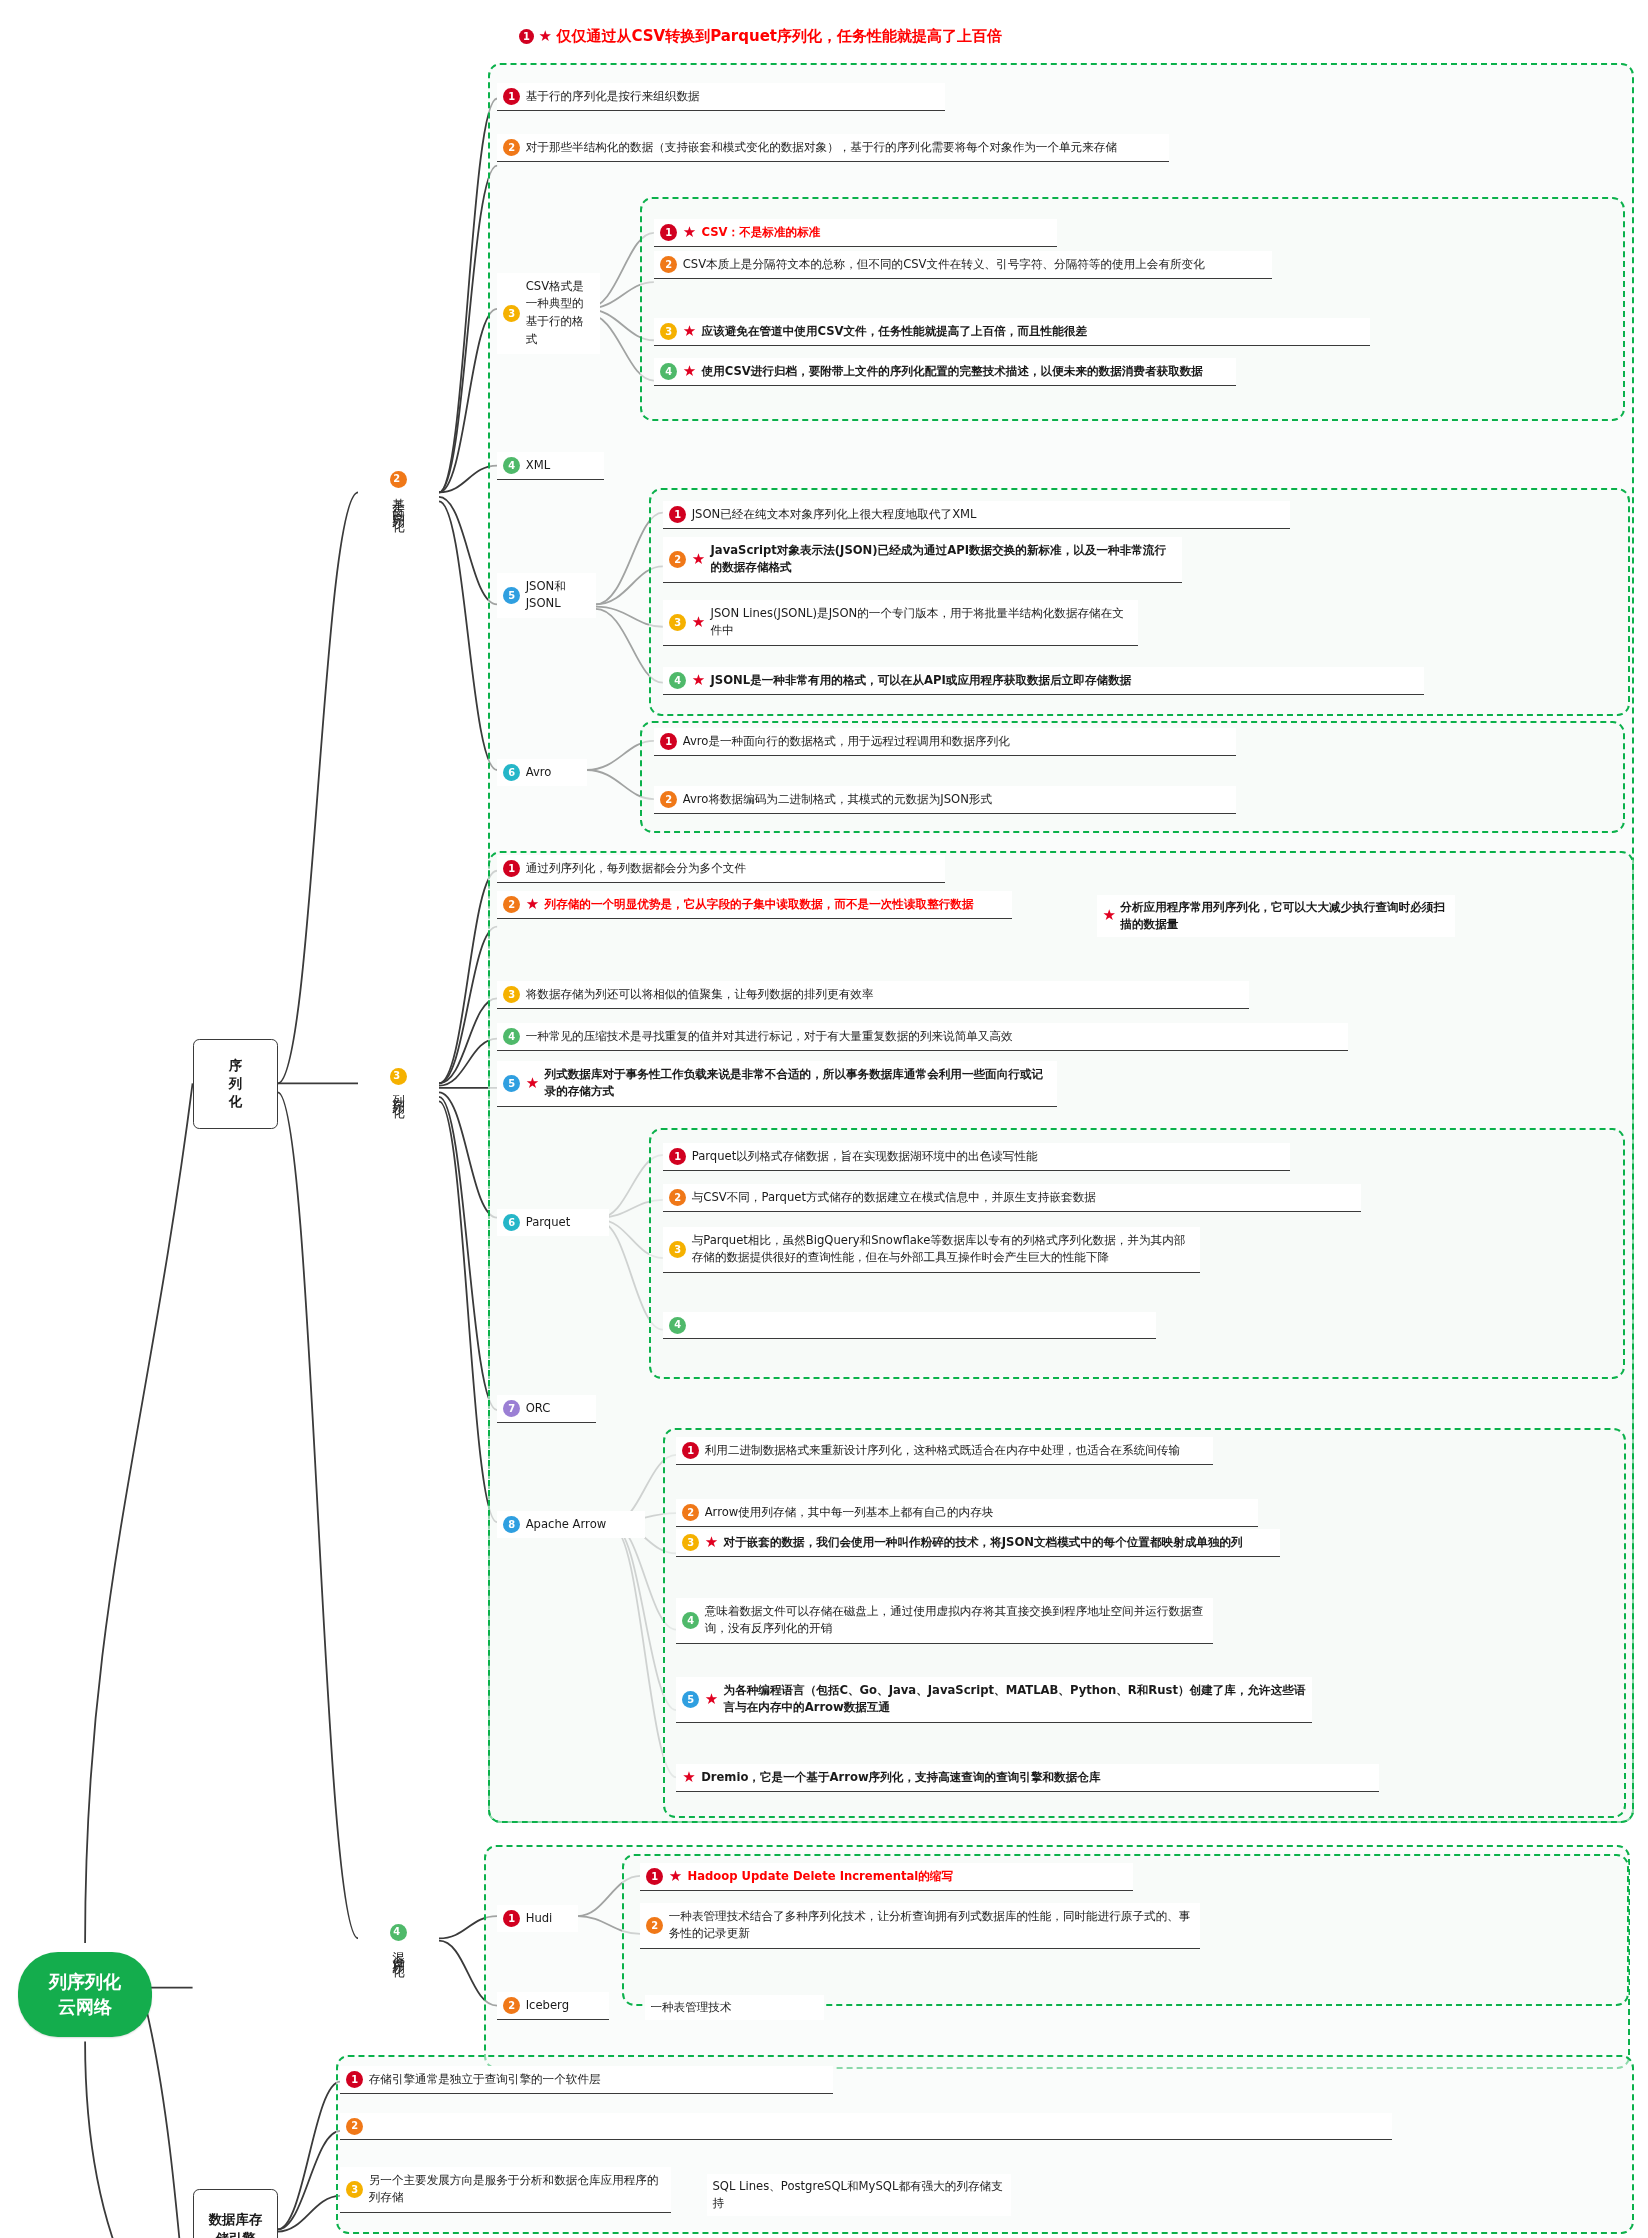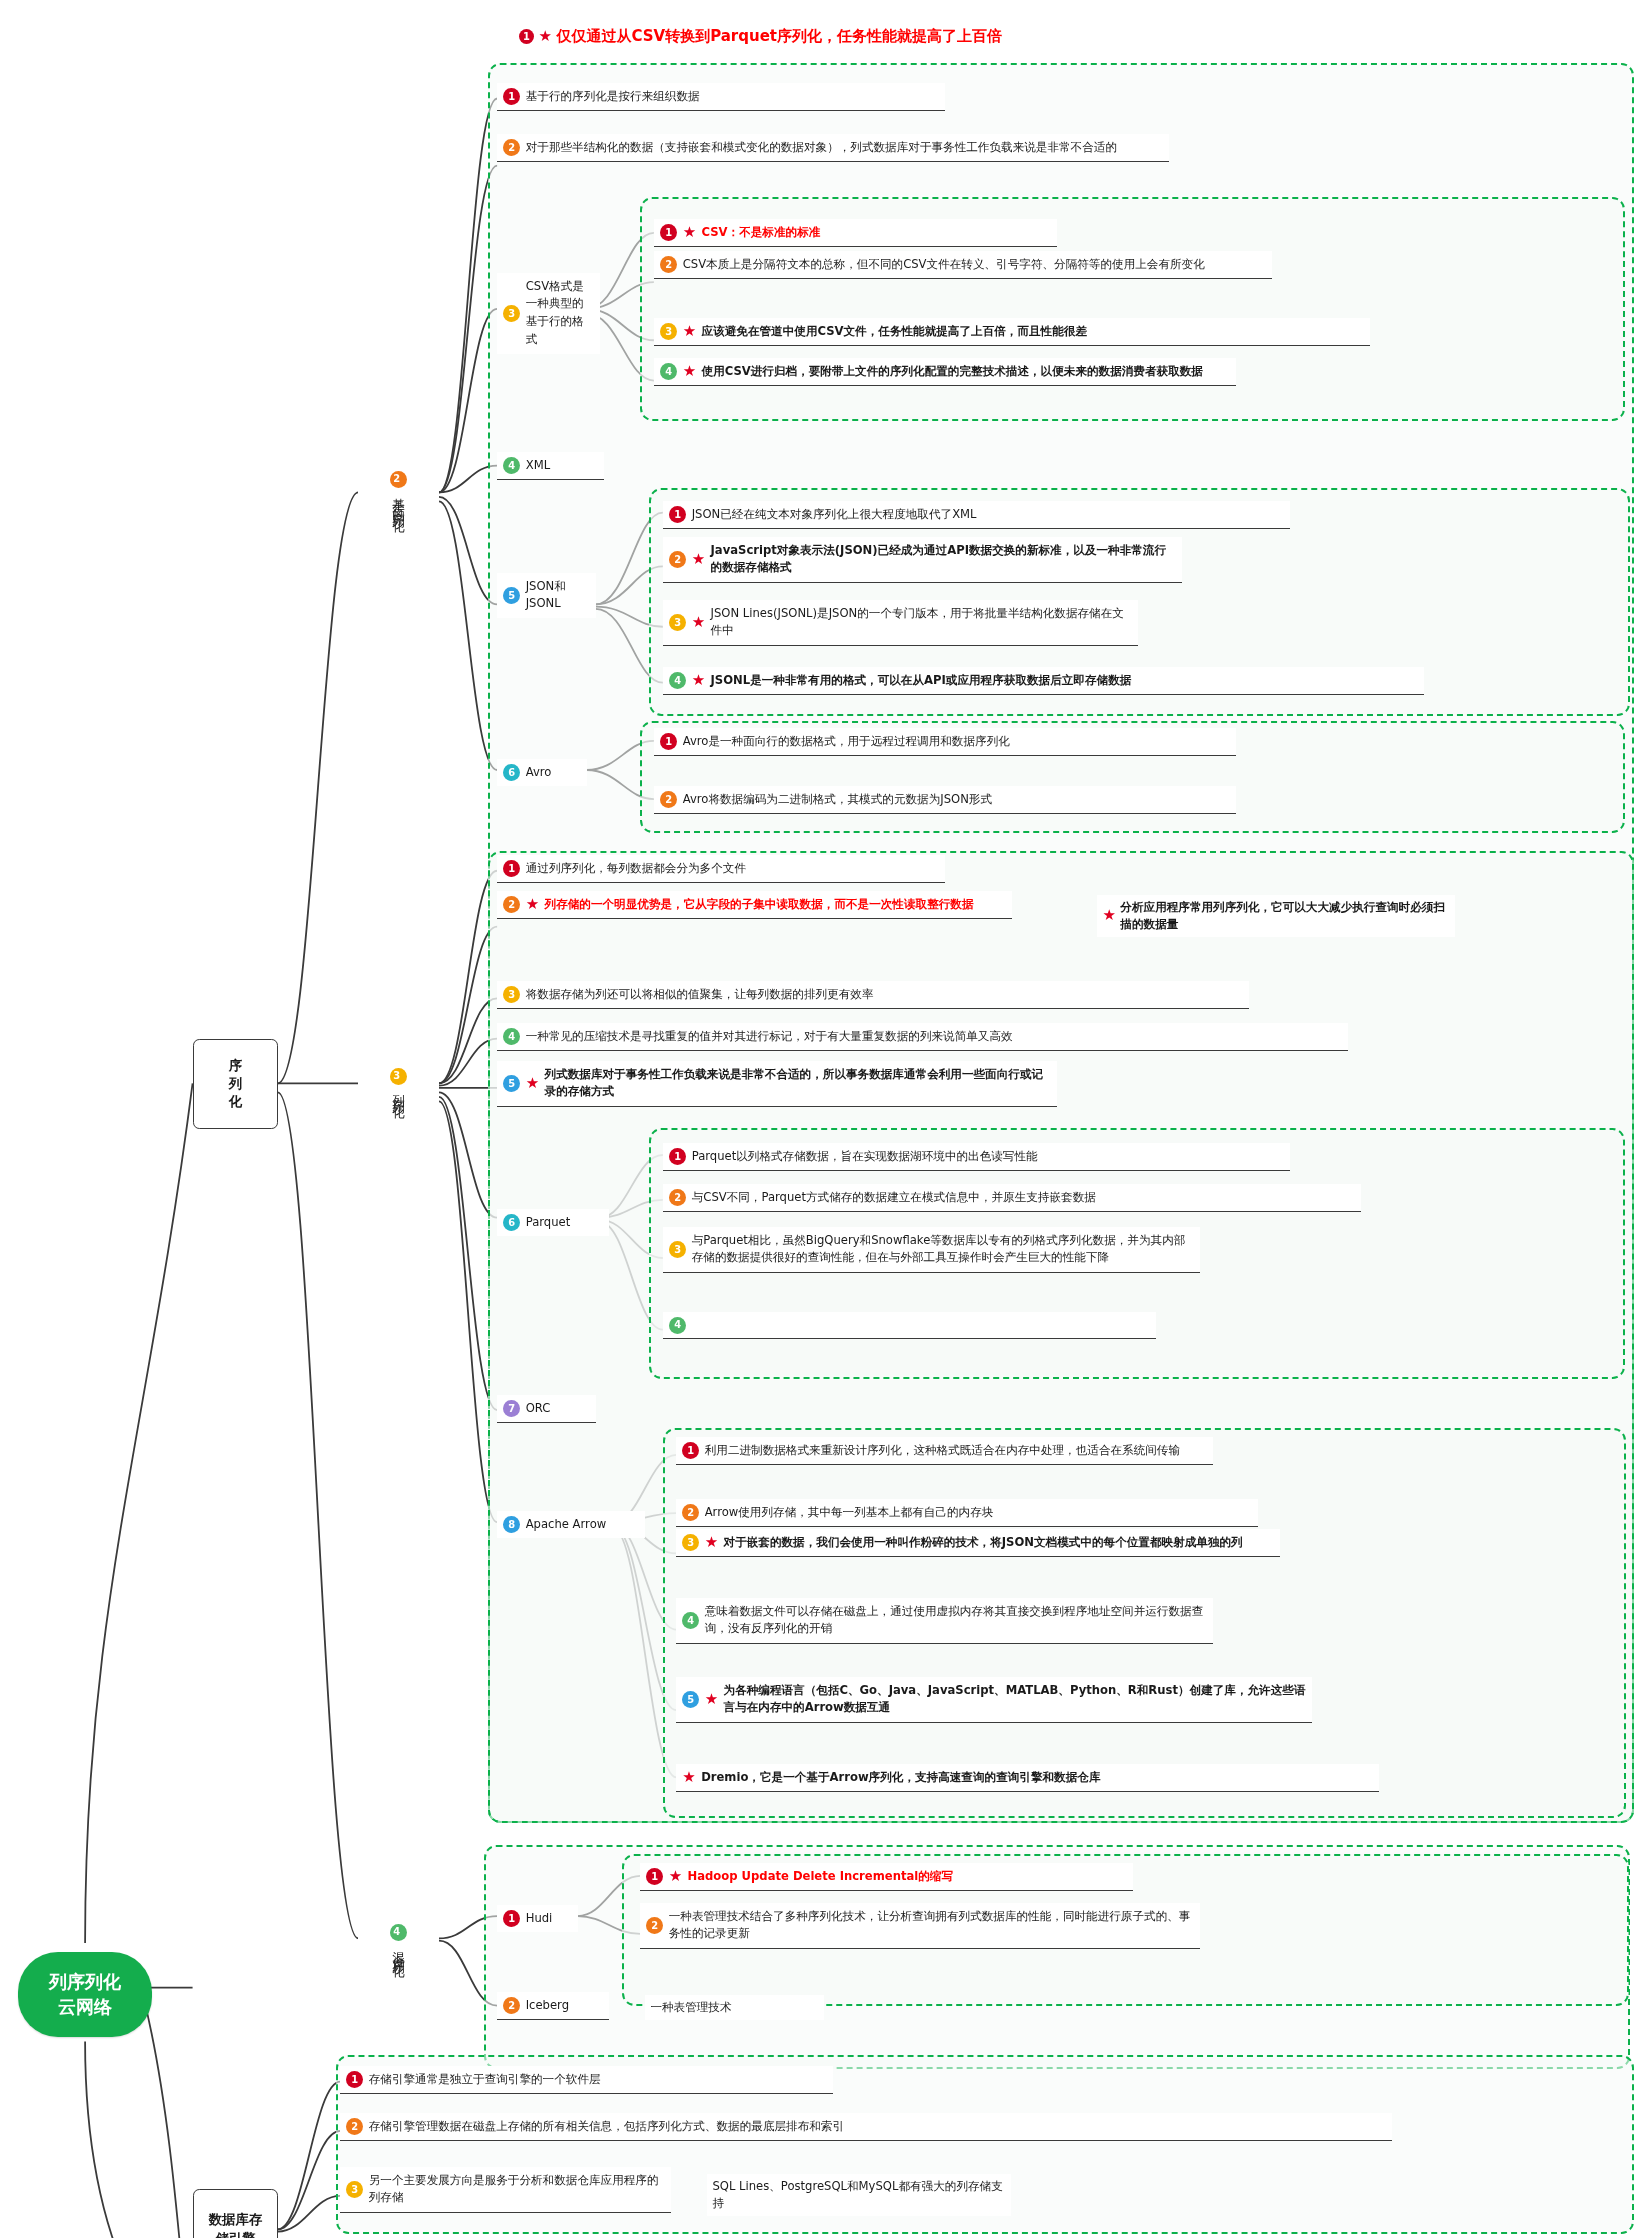"对于那些半结构化的数据（支持嵌套和模式变化的数据对象），列式数据库对于事务性工作" span.txt { text: 列式数据库对于事务性工作负载来说是非常不合适的 -> 基于行的序列化需要将每个对象作为一个单元来存储 }
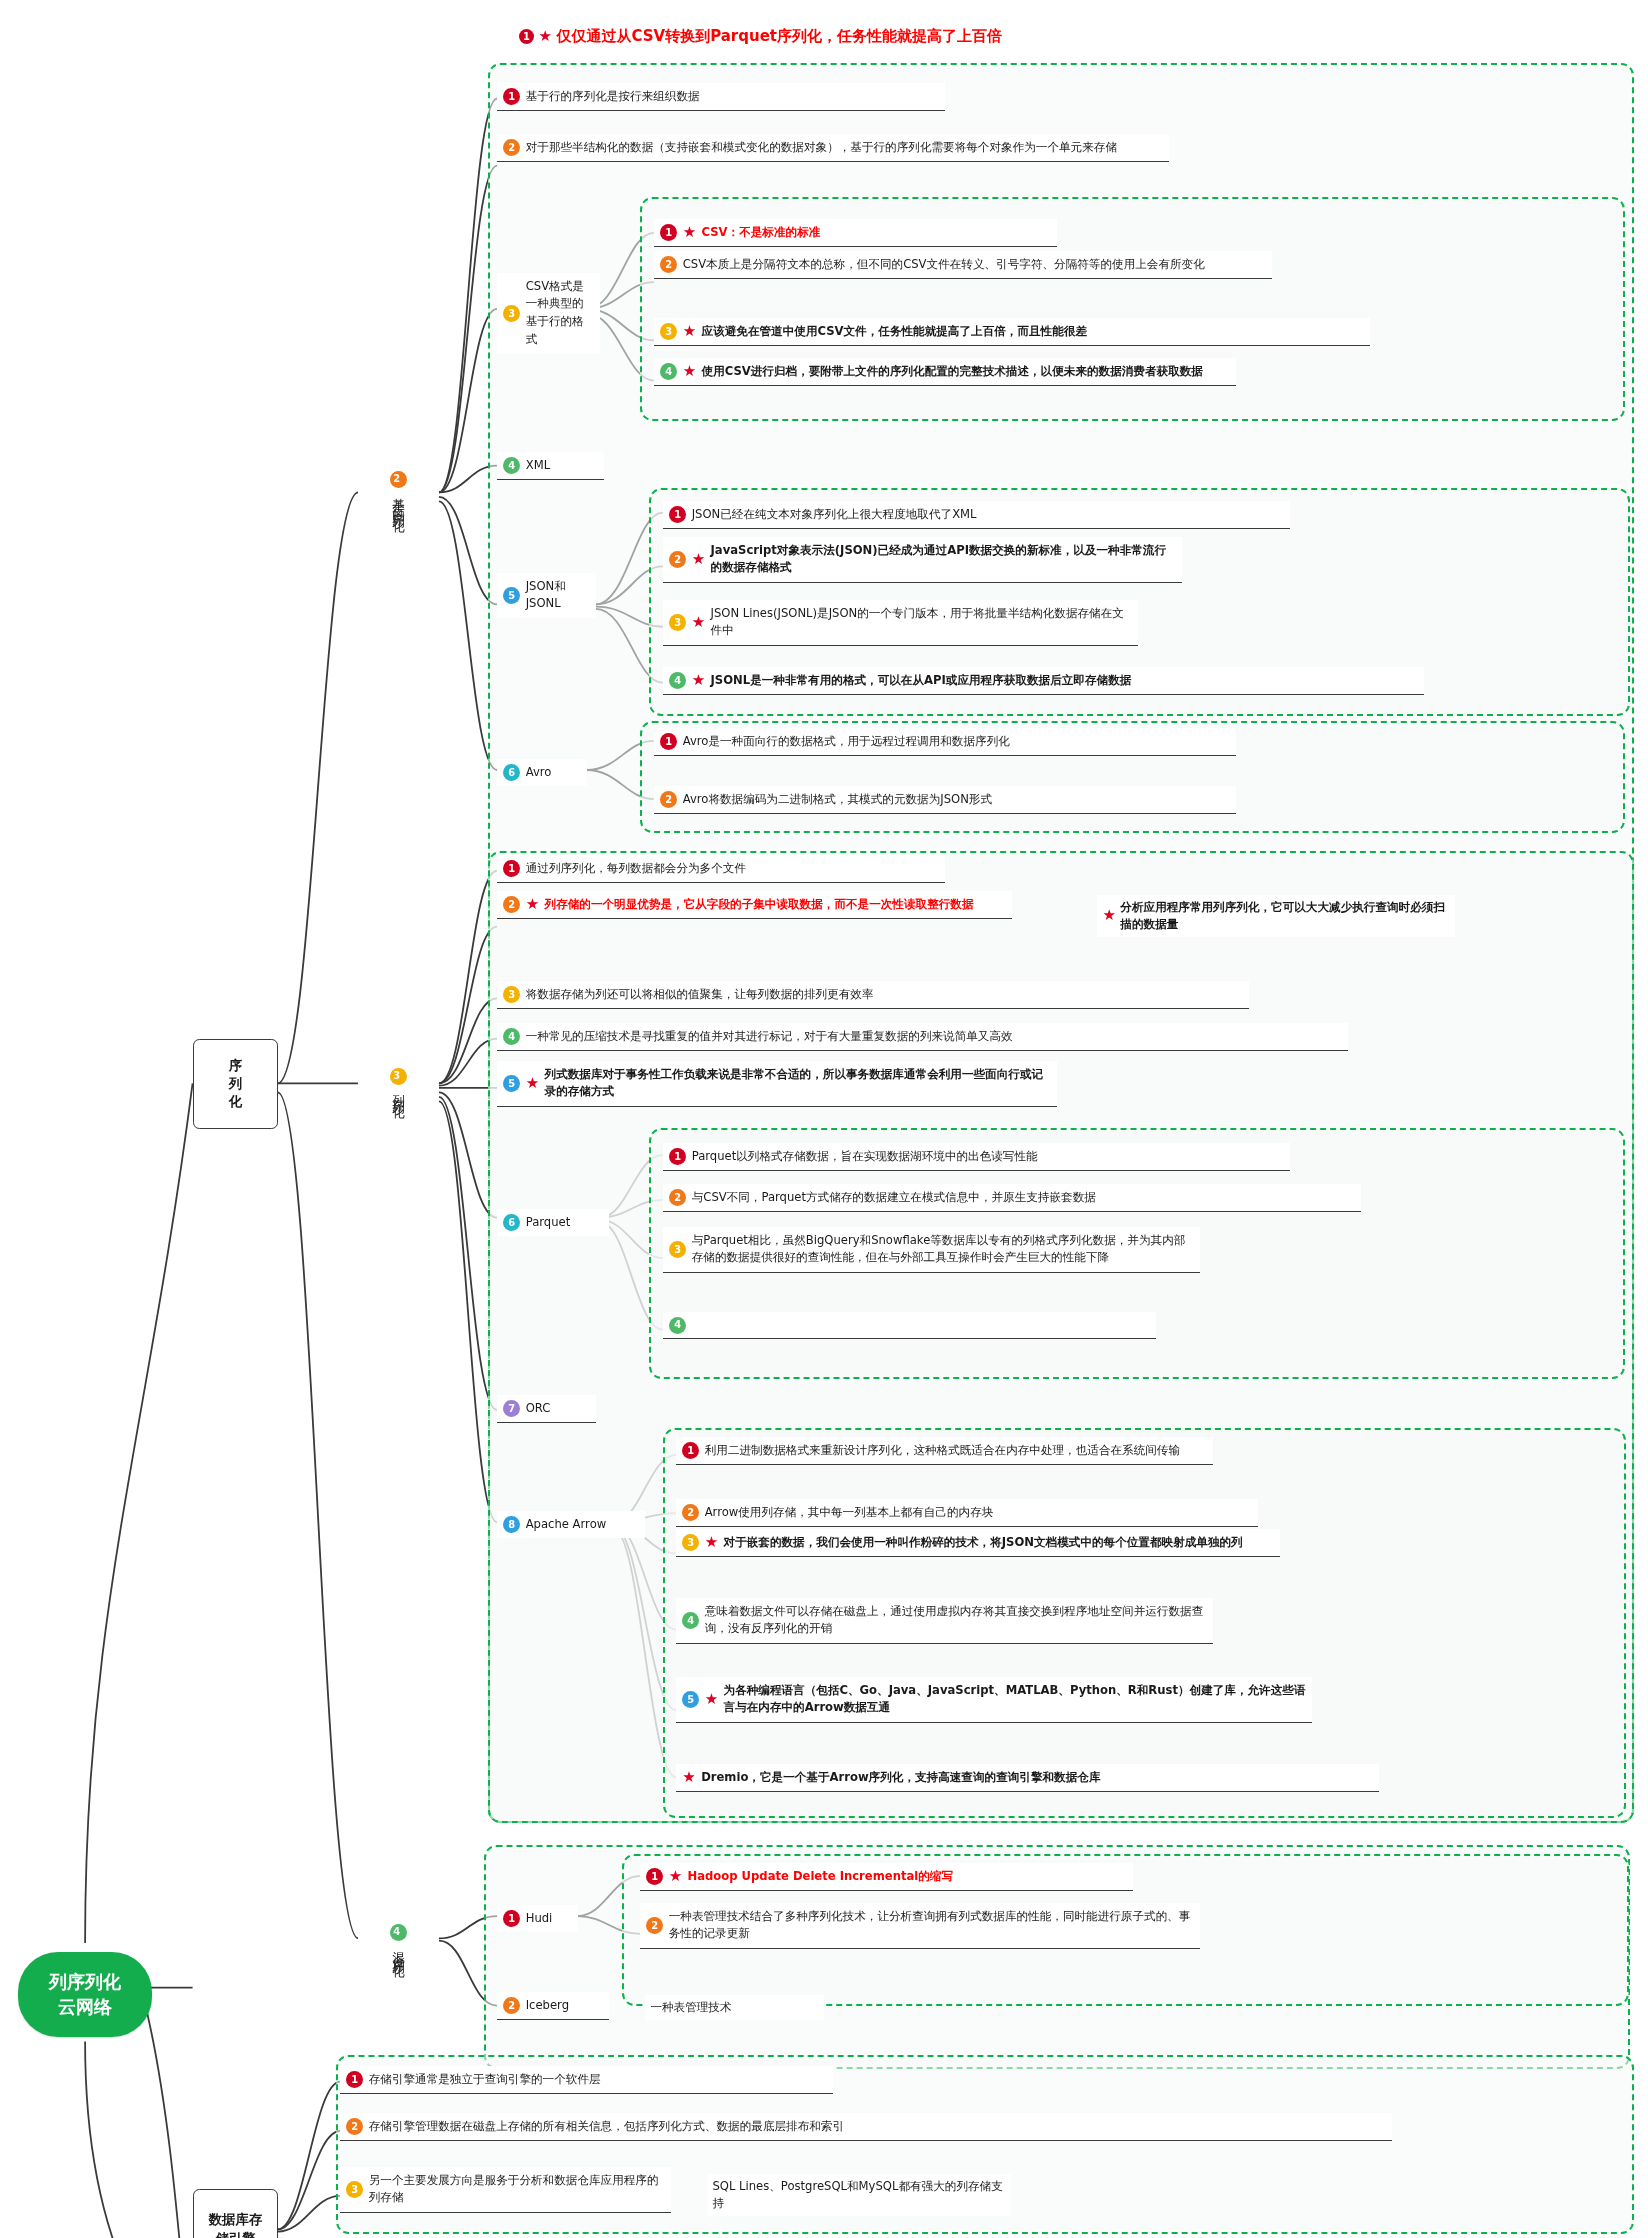"存储引擎管理数据在磁盘上存储的所有相关信息，包括序列化方式、数据的最底层排布和索" span.txt { html: <span>存储引擎管理数据在磁盘上存储的所有相关信息，包括序列化方式、数据的最底层排布和索引</span> -> none }
